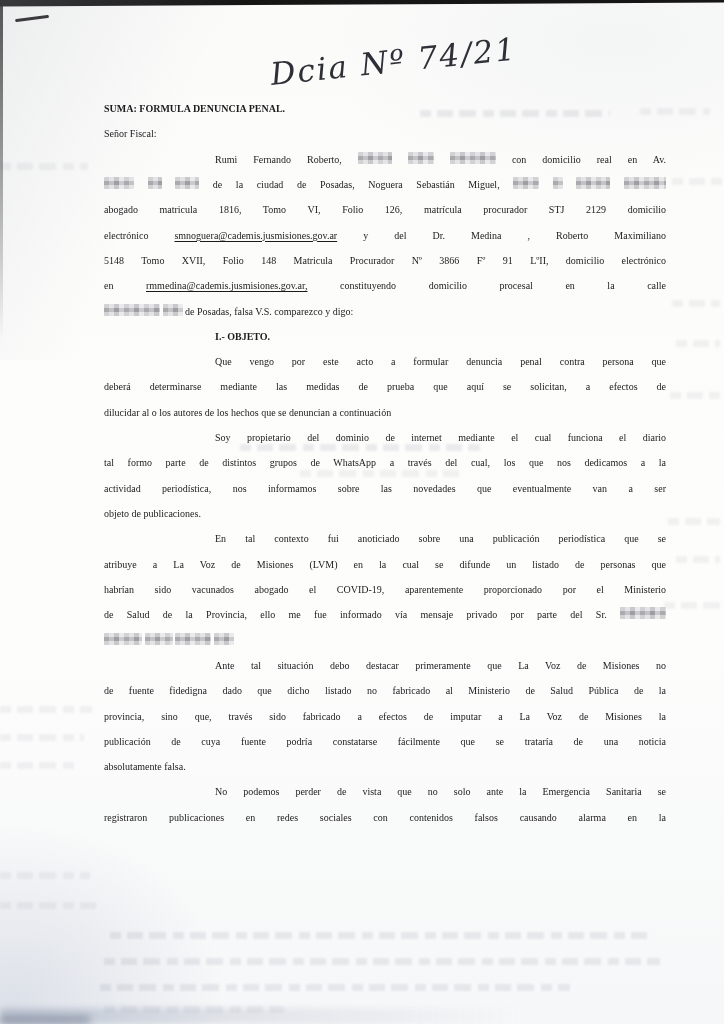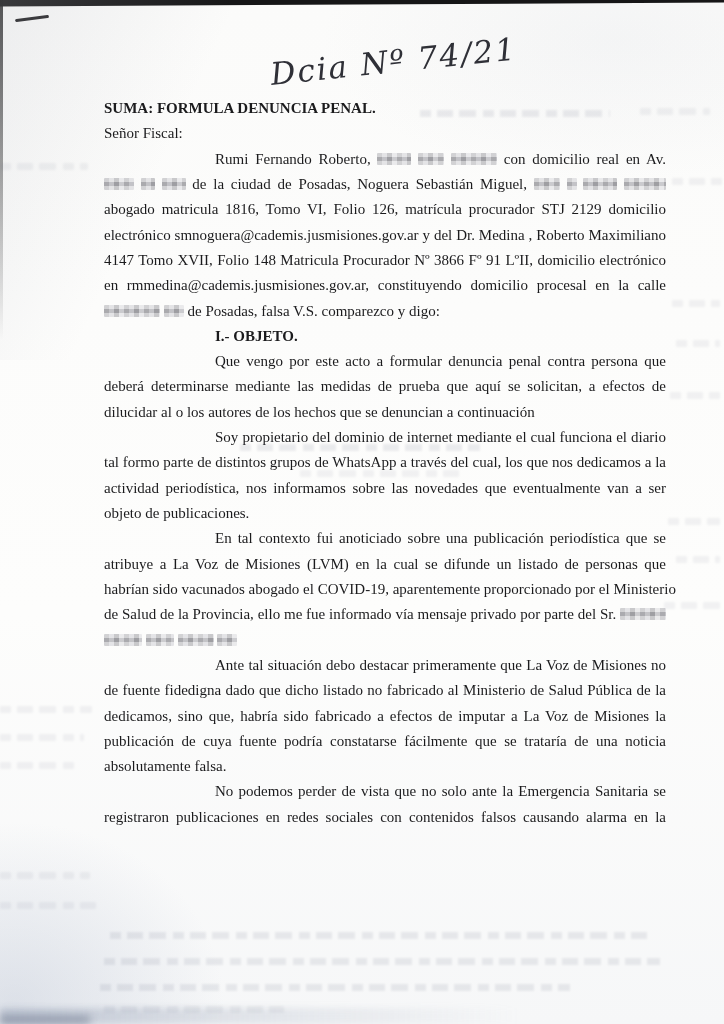"SUMA: FORMULA DENUNCIA PENAL." .line { font-size: 15px -> 10px }
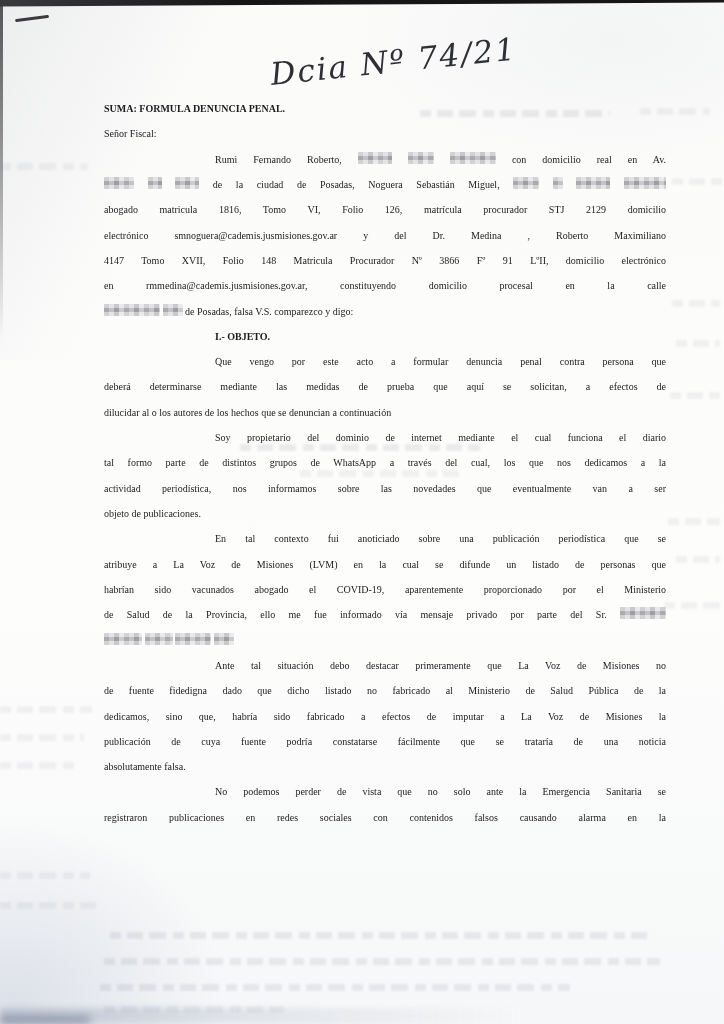"smnoguera@cademis.jusmisiones.gov.ar" .u { text-decoration: none -> underline }
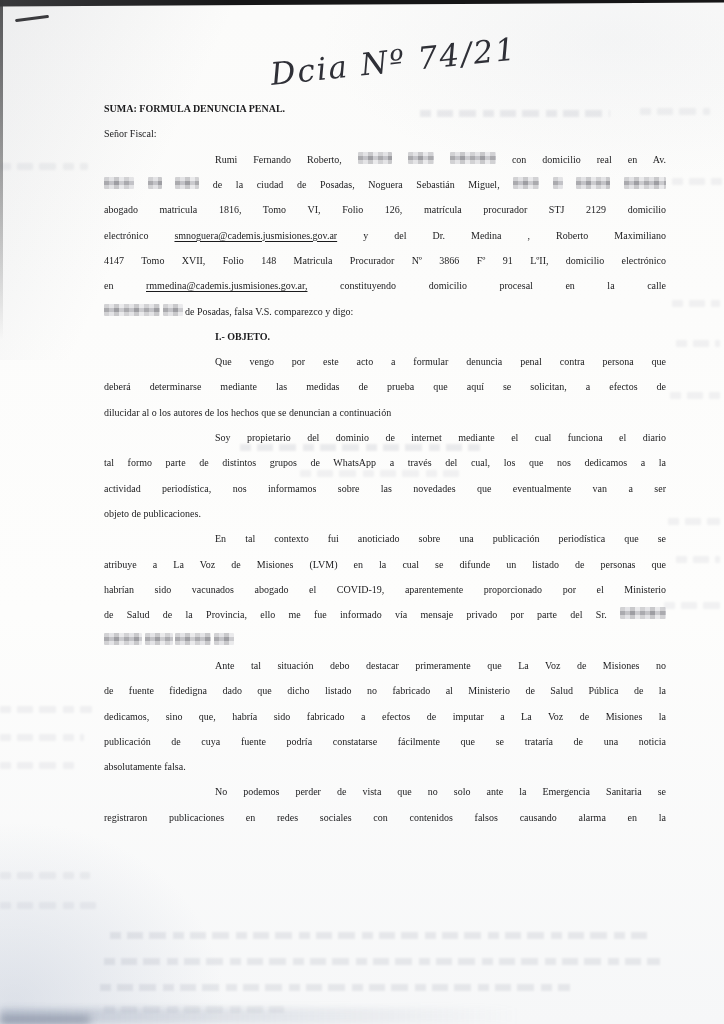"4147 Tomo XVII, Folio 148" span { text: 4147 -> 5148 }
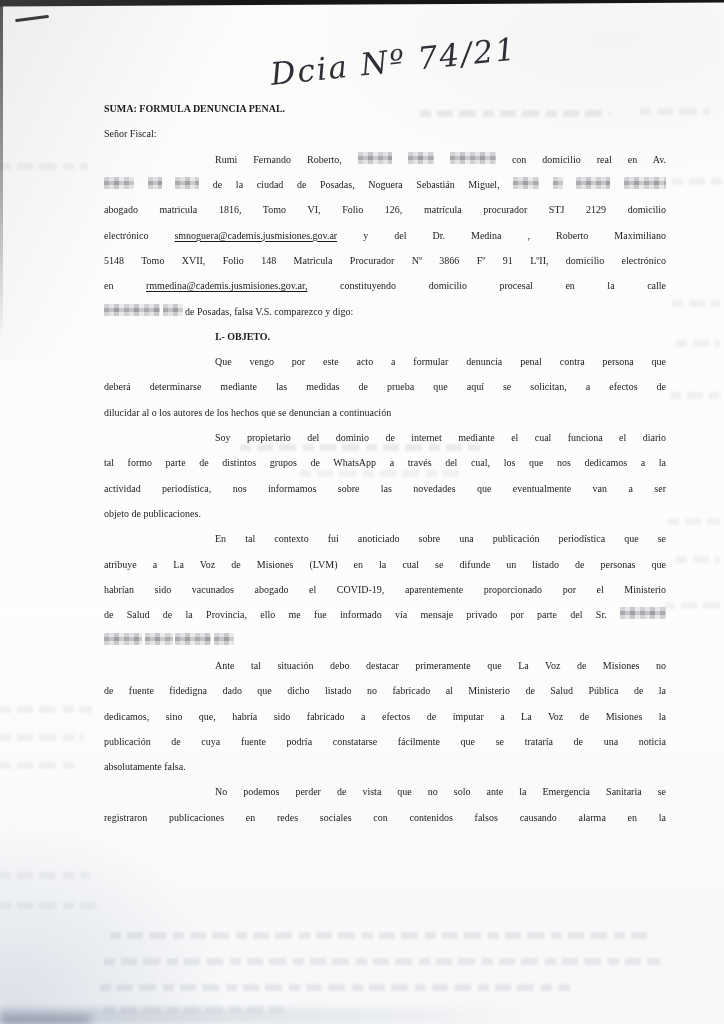"dedicamos, sino que, habría sido" span { text: dedicamos, sino que, habría -> provincia, sino que, través }
